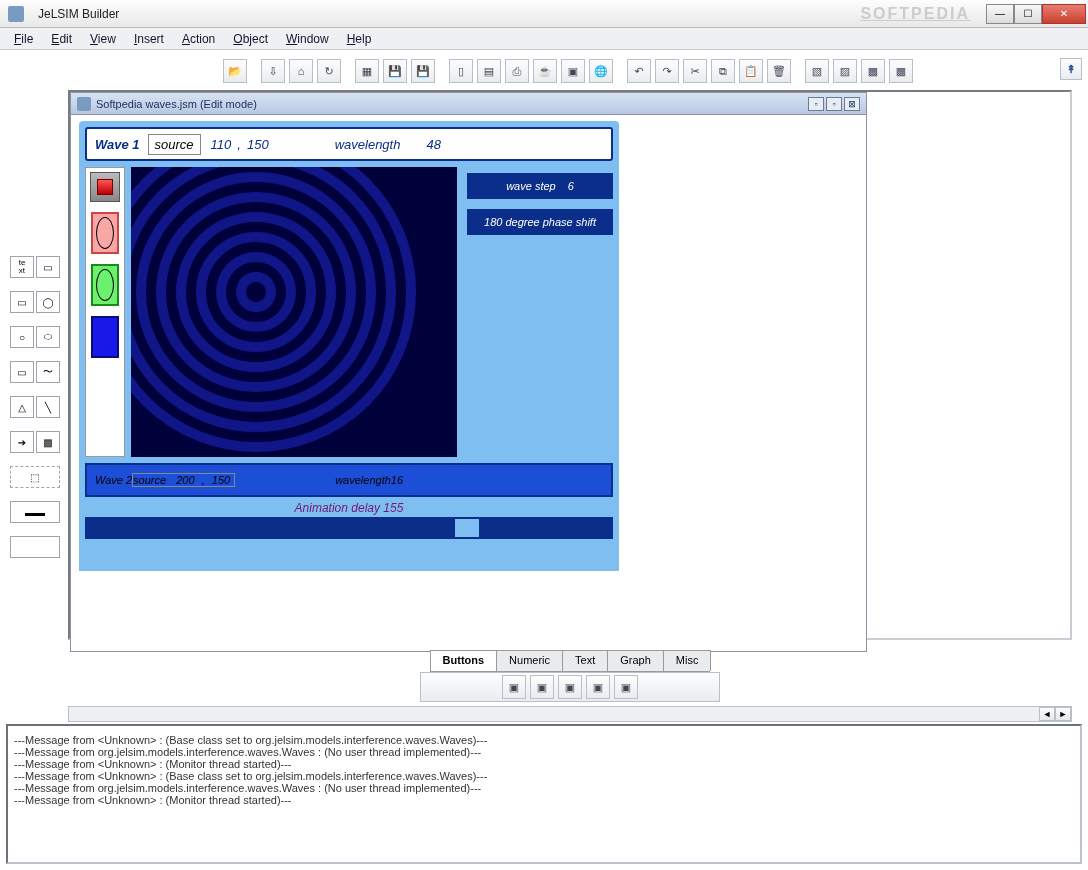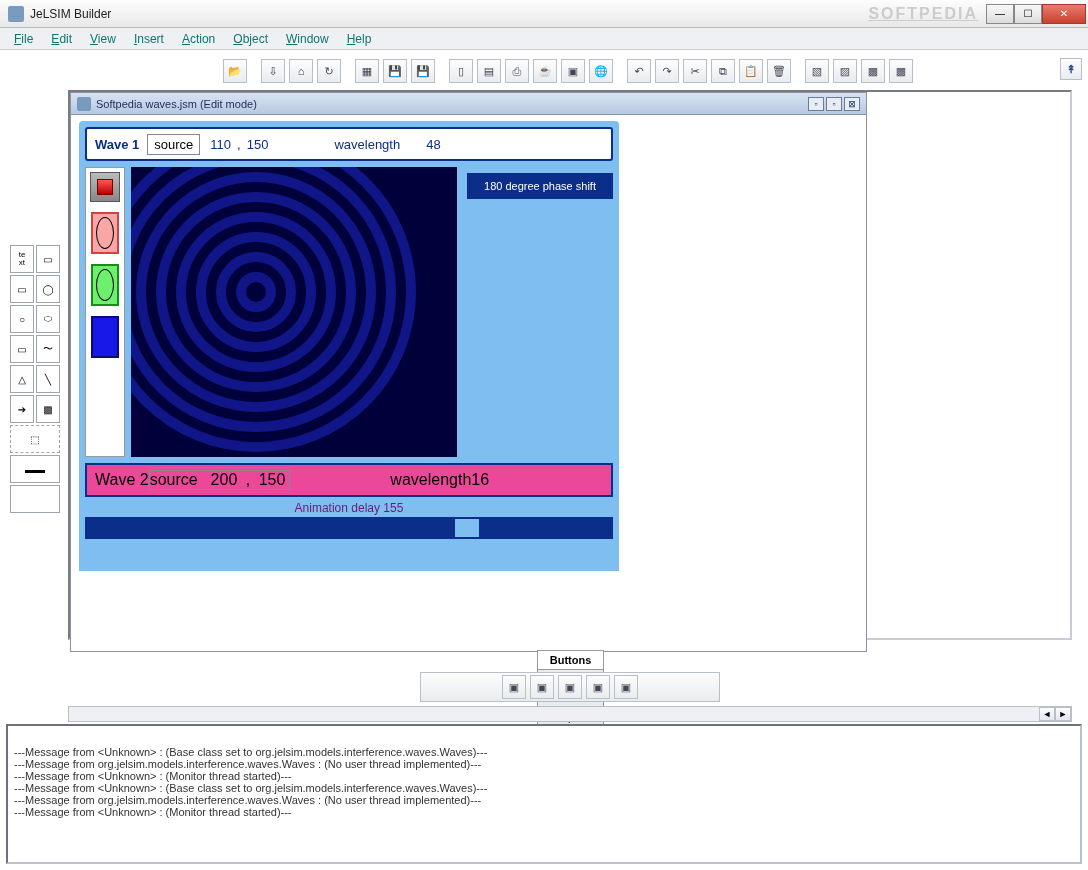"JeLSIM Builder" .titlebar { gap: none -> 8px }
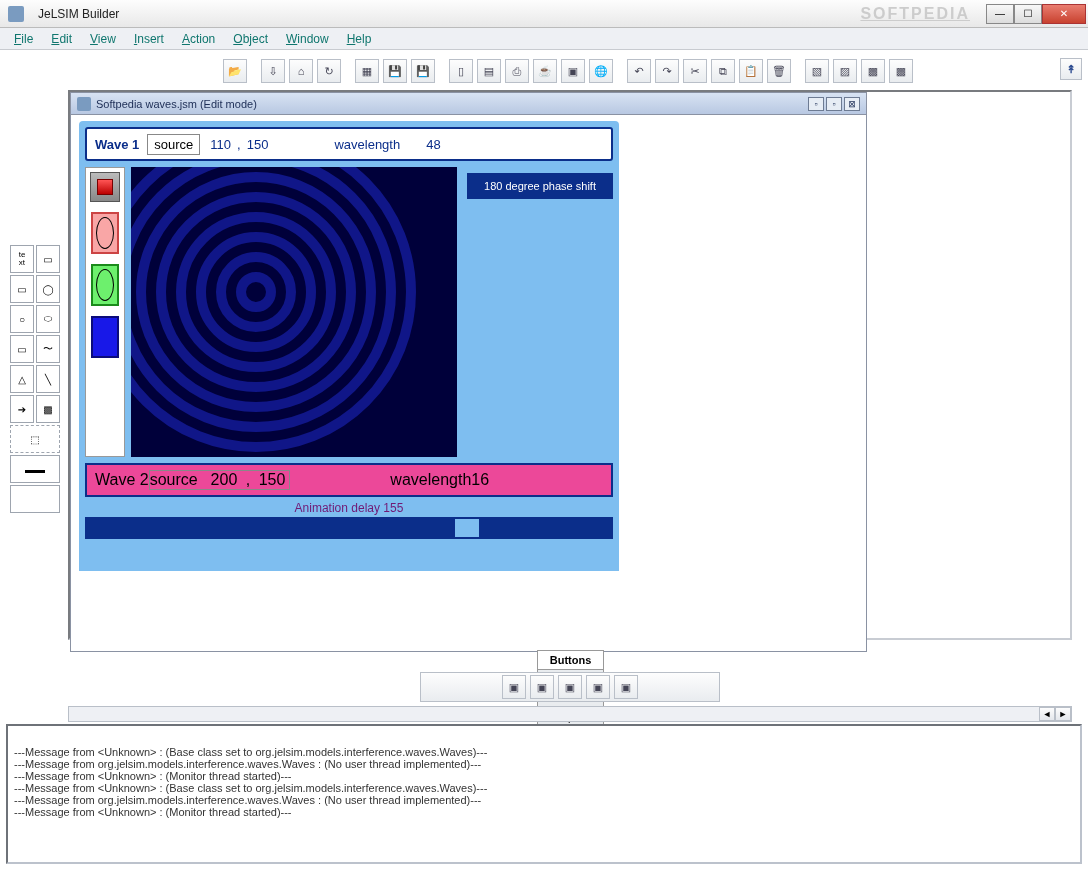"File" .menubar .mitem { color: #0f766e -> #0f172a }
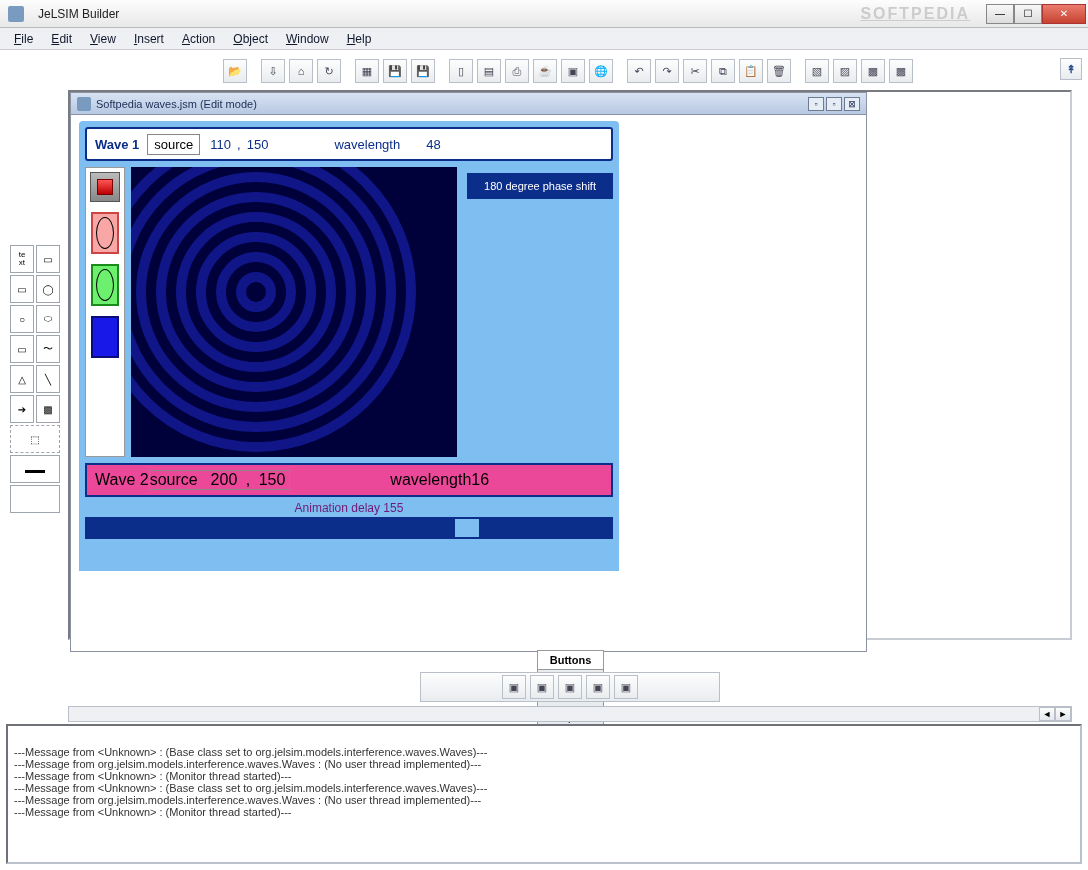"Wave 1" .simpanel { font-style: none -> italic }
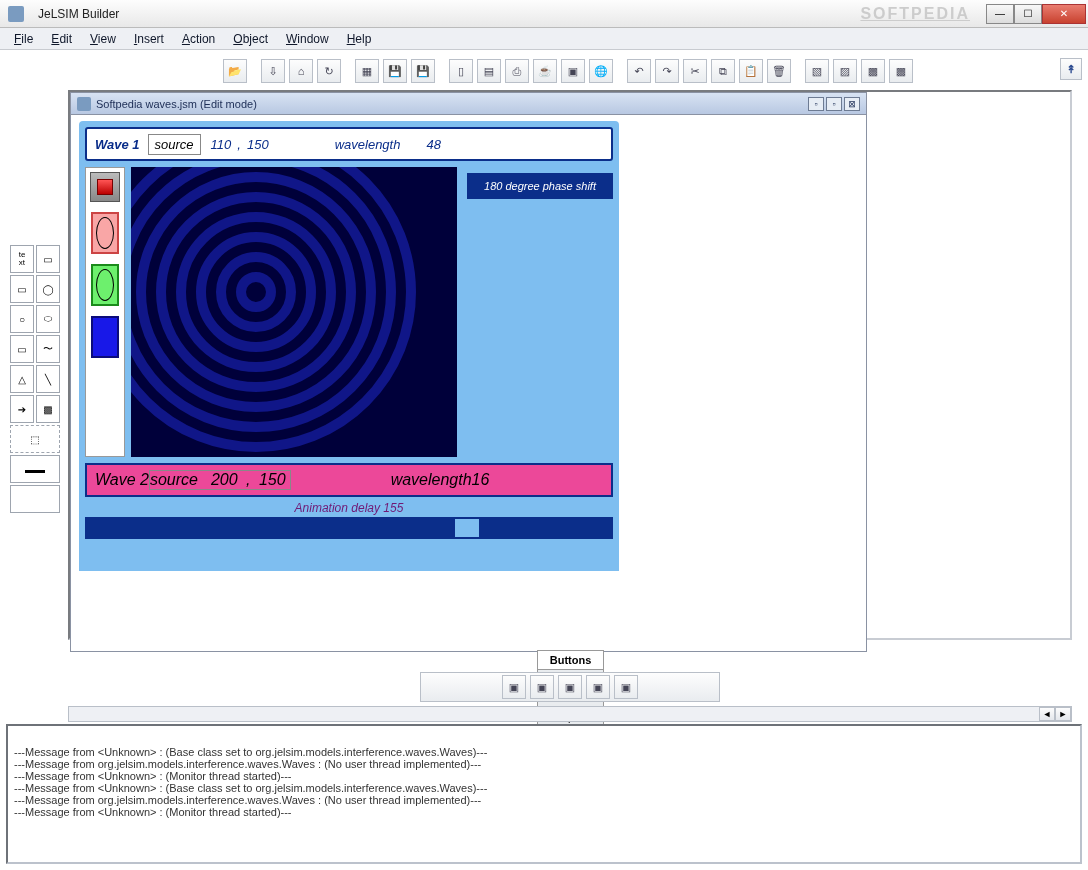"wave step" div.bluebtn { html: none -> <div> <span>wave step</span> <span>6</span> </div> }
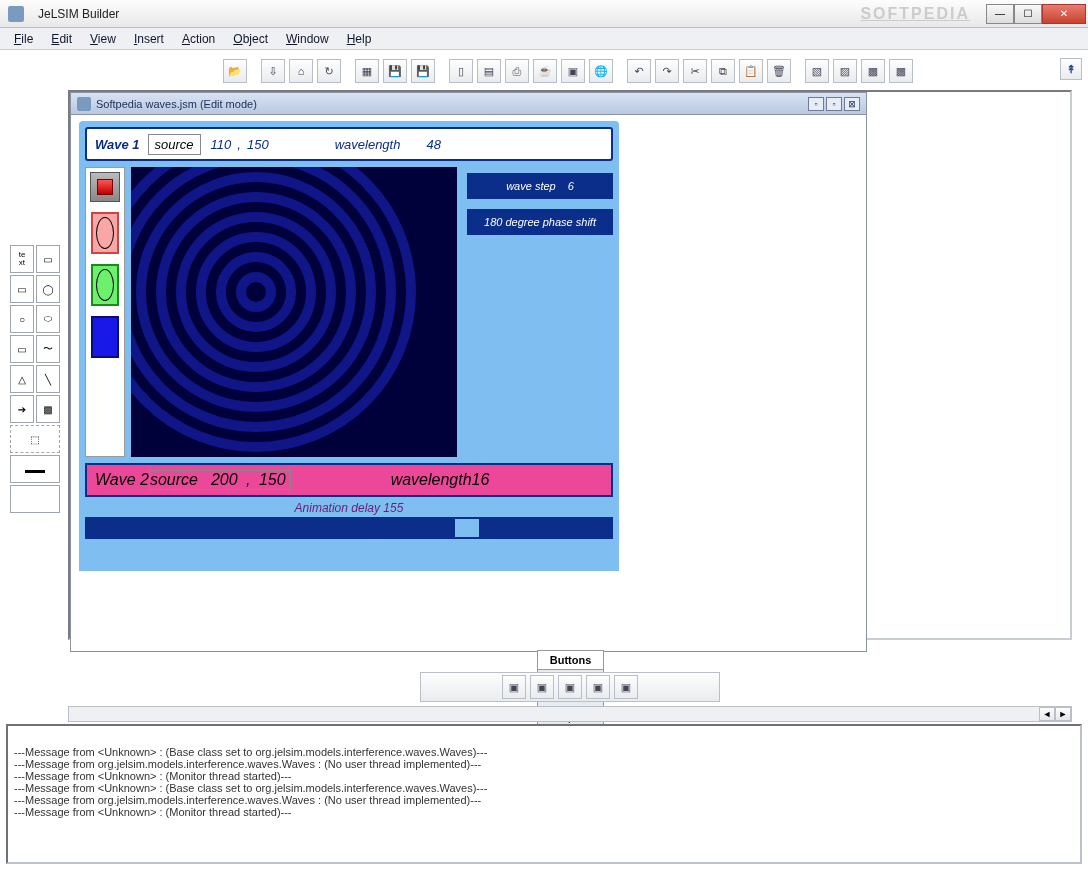"te" .pcell { height: 28px -> 22px; margin-top: none -> 11px }
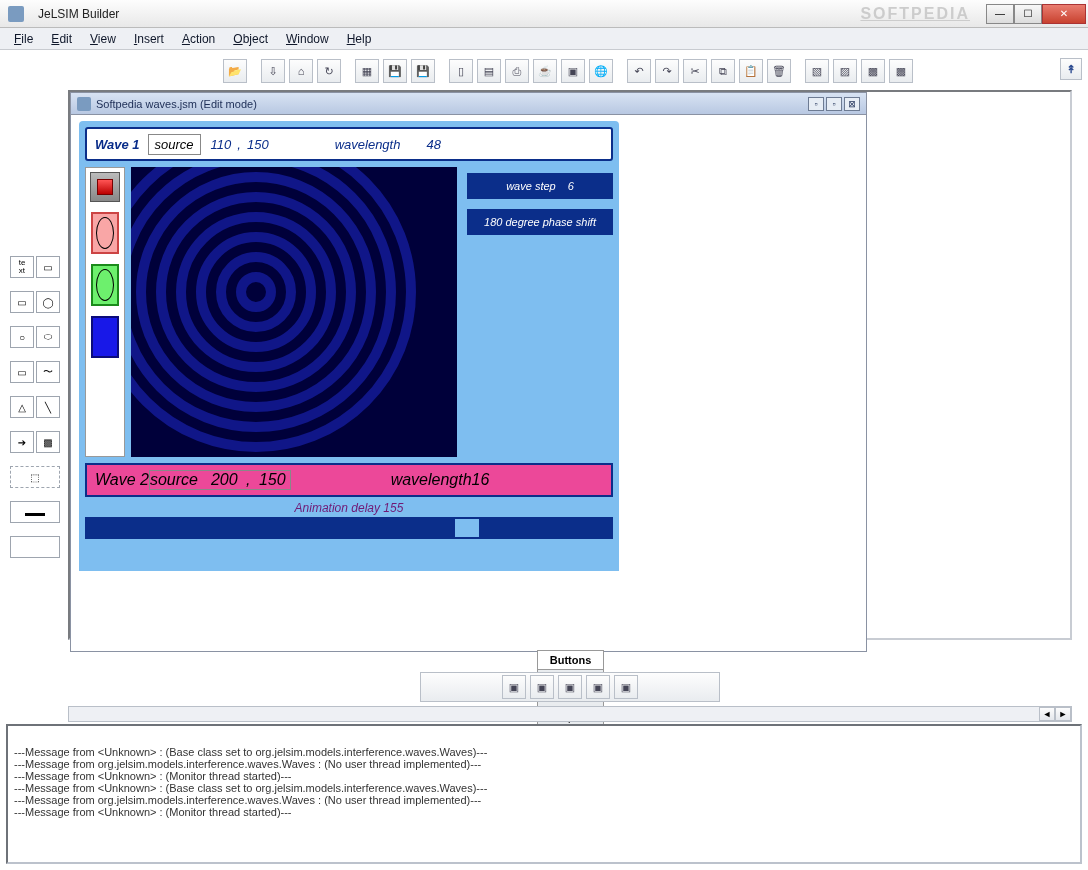"Wave 2" .wave2bar { background: #ec4899 -> #1d4ed8; font-size: 16px -> 11px }
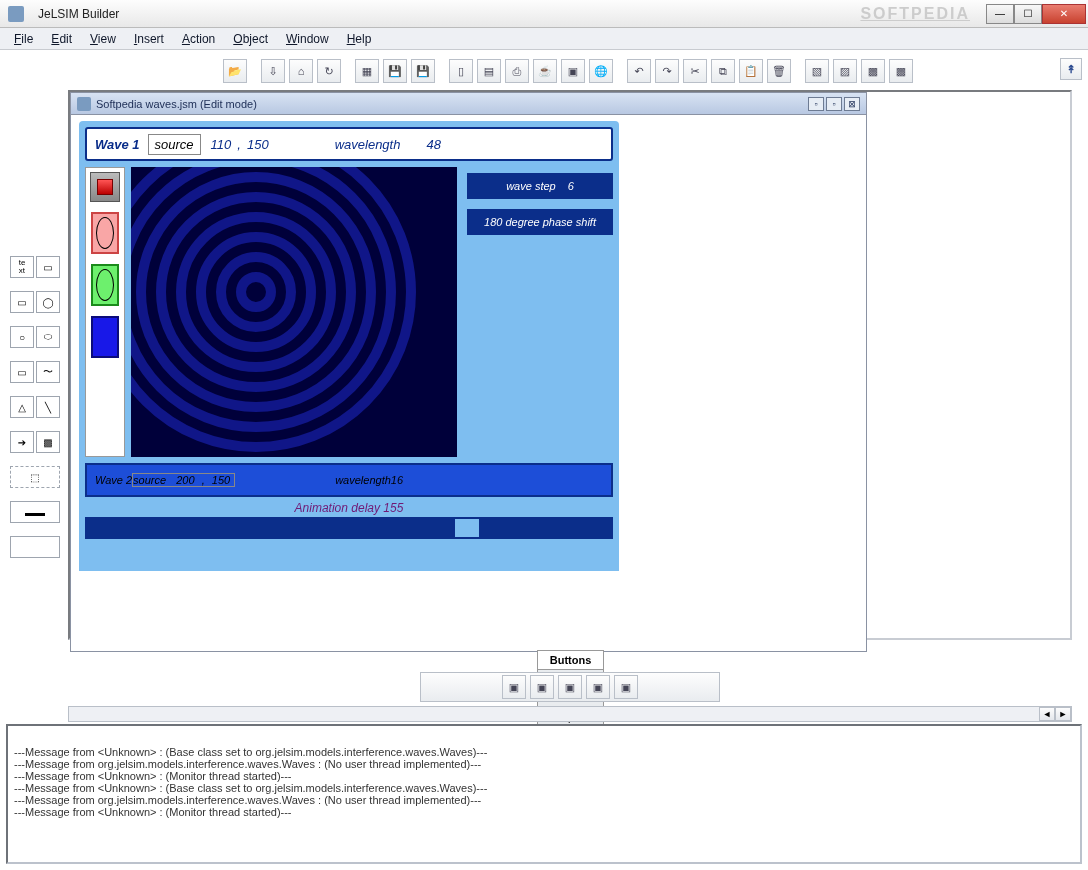"Buttons" .tabstrip { flex-direction: column -> none }
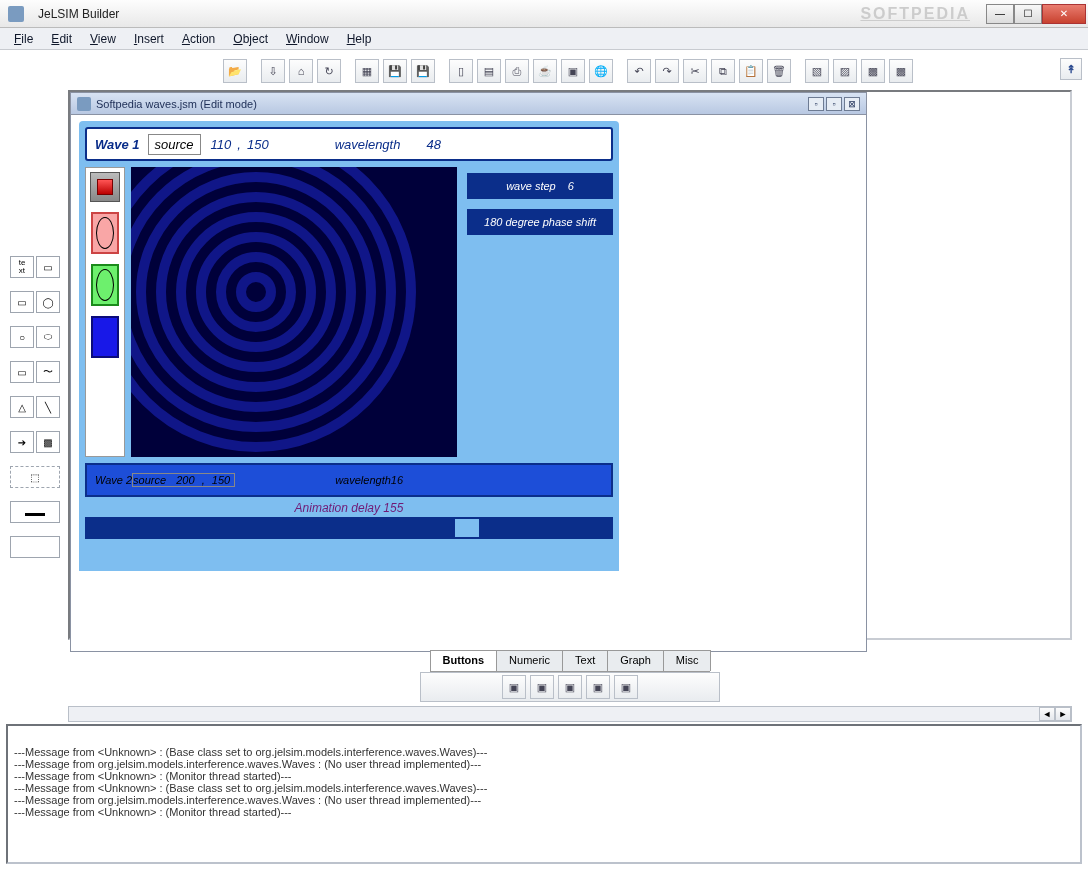"---Message from <Unknown> : (Base" .console { padding: 20px 6px -> 8px 6px }
